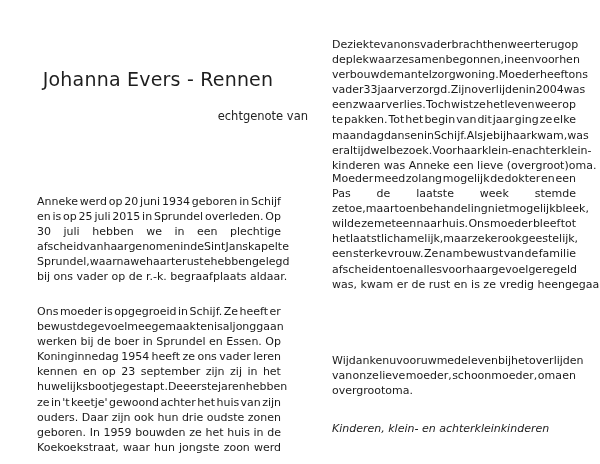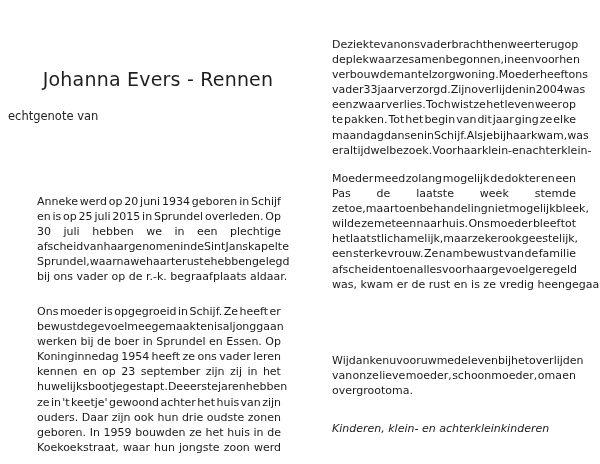"echtgenote van" .subtitle { text-align: left -> right }
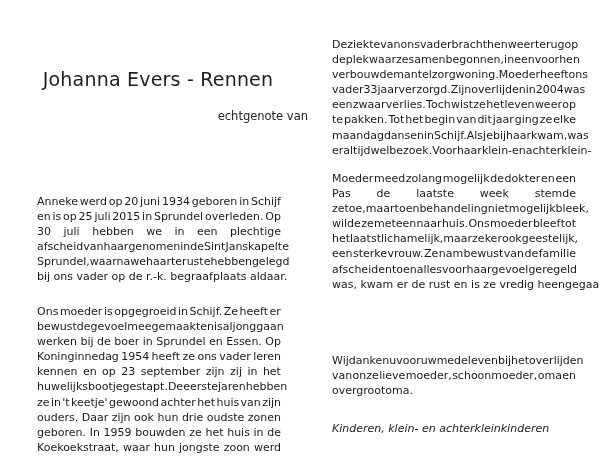"kinderen was Anneke een lieve" div.line { html: none -> <div>kinderen was Anneke een lieve (overgroot)oma.</div> }
